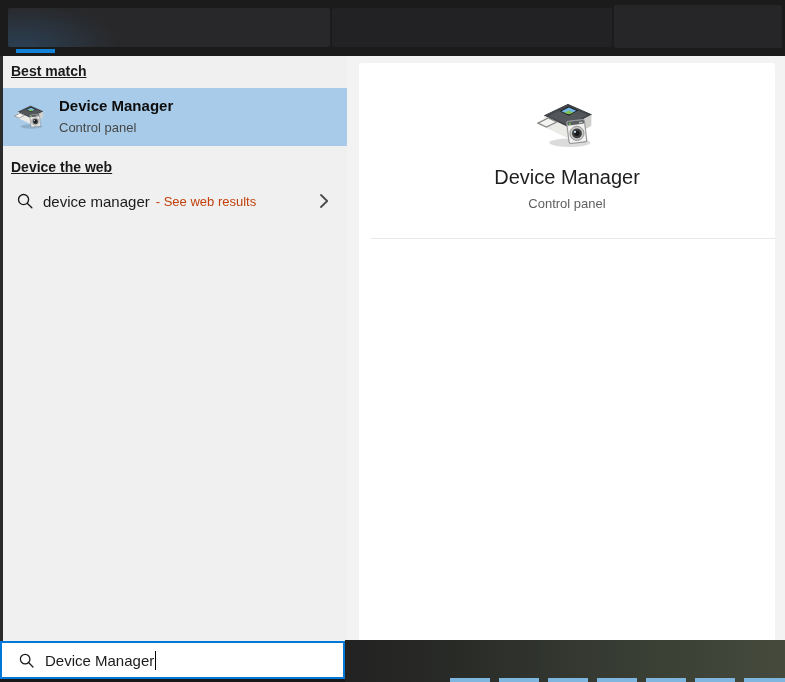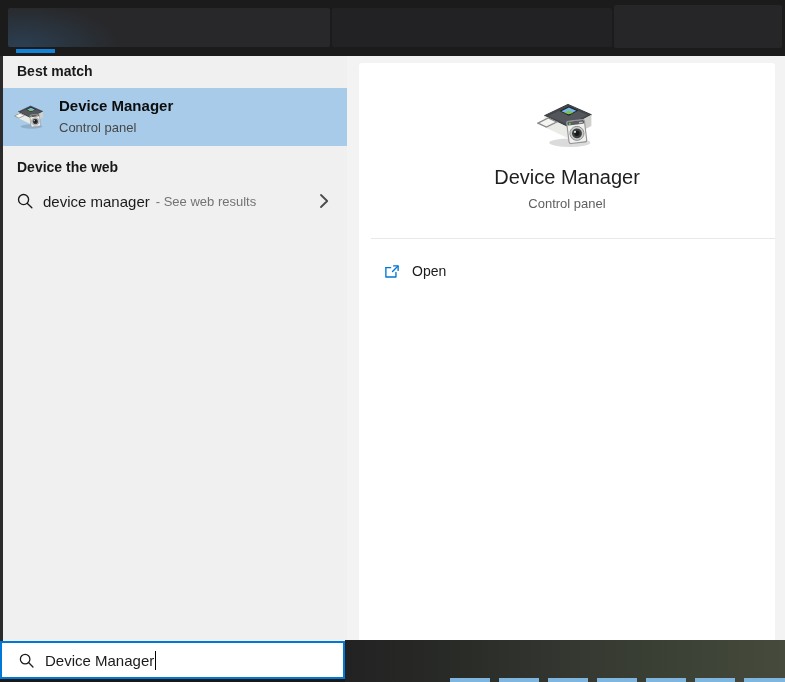"Best match" .section-header { left: 17px -> 11px; text-decoration: none -> underline }
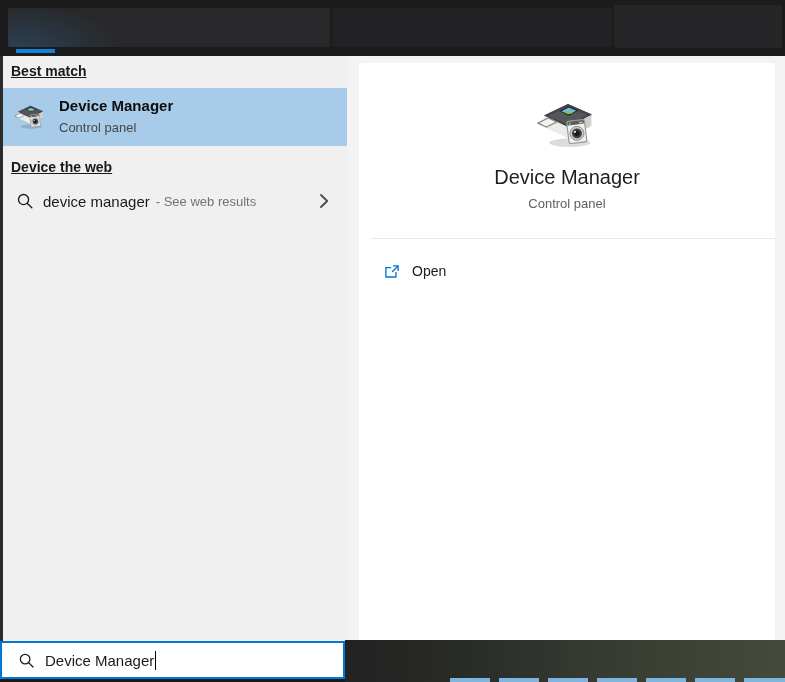"- See web results" .web-suffix { color: #737373 -> #c2410c }
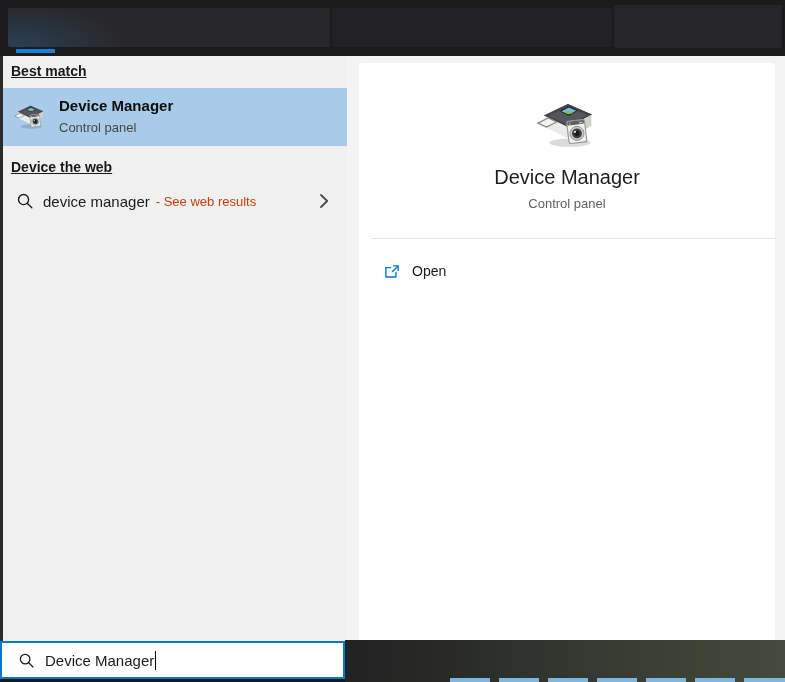"Open" div.action-row { html: <div> <span> <svg> <path></path> <path></path> <path></path> <path></path> </svg> </span> <span>Open</span> </div> -> none }
